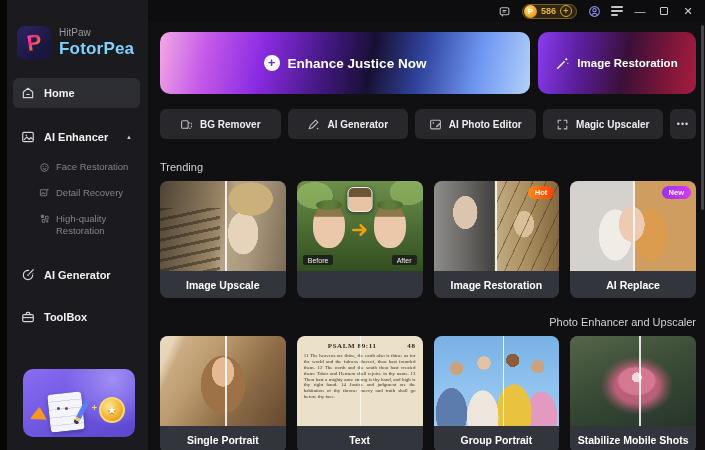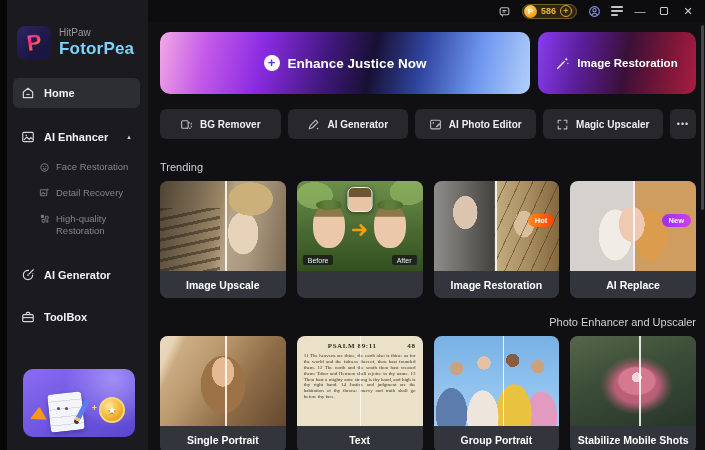"Hot" .badge { margin-top: 28px -> none }
